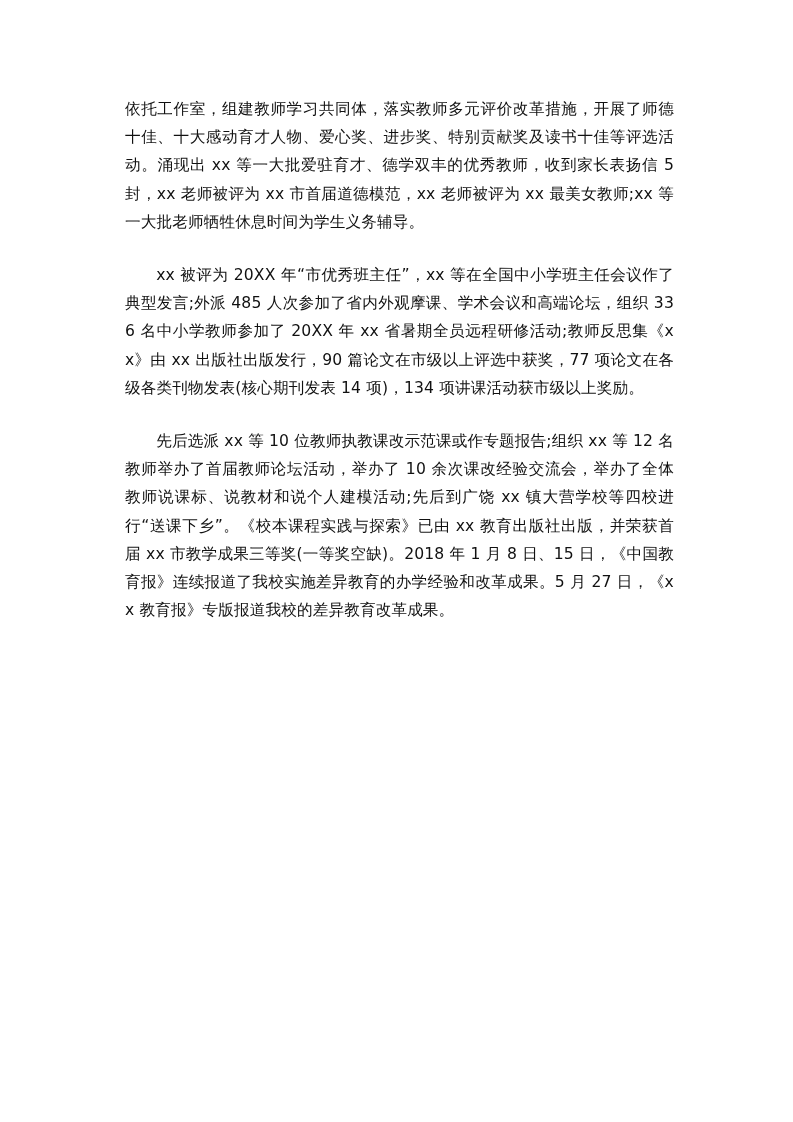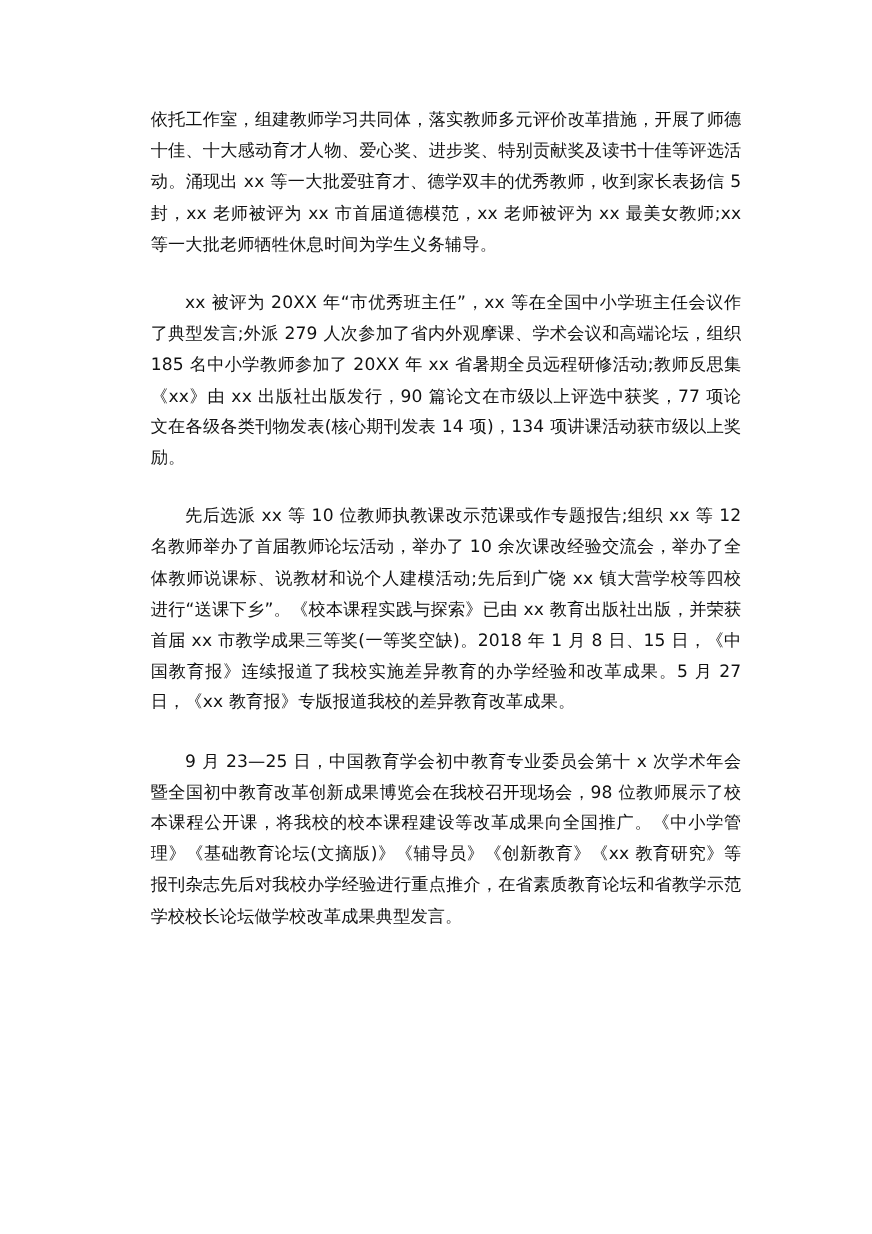"依托工作室，组建教师学习共同体，落实教师多元评价改革措施，开展了师德十佳、十大感" .para { margin: 0 0 25px 15px -> 0 0 25px 3px }
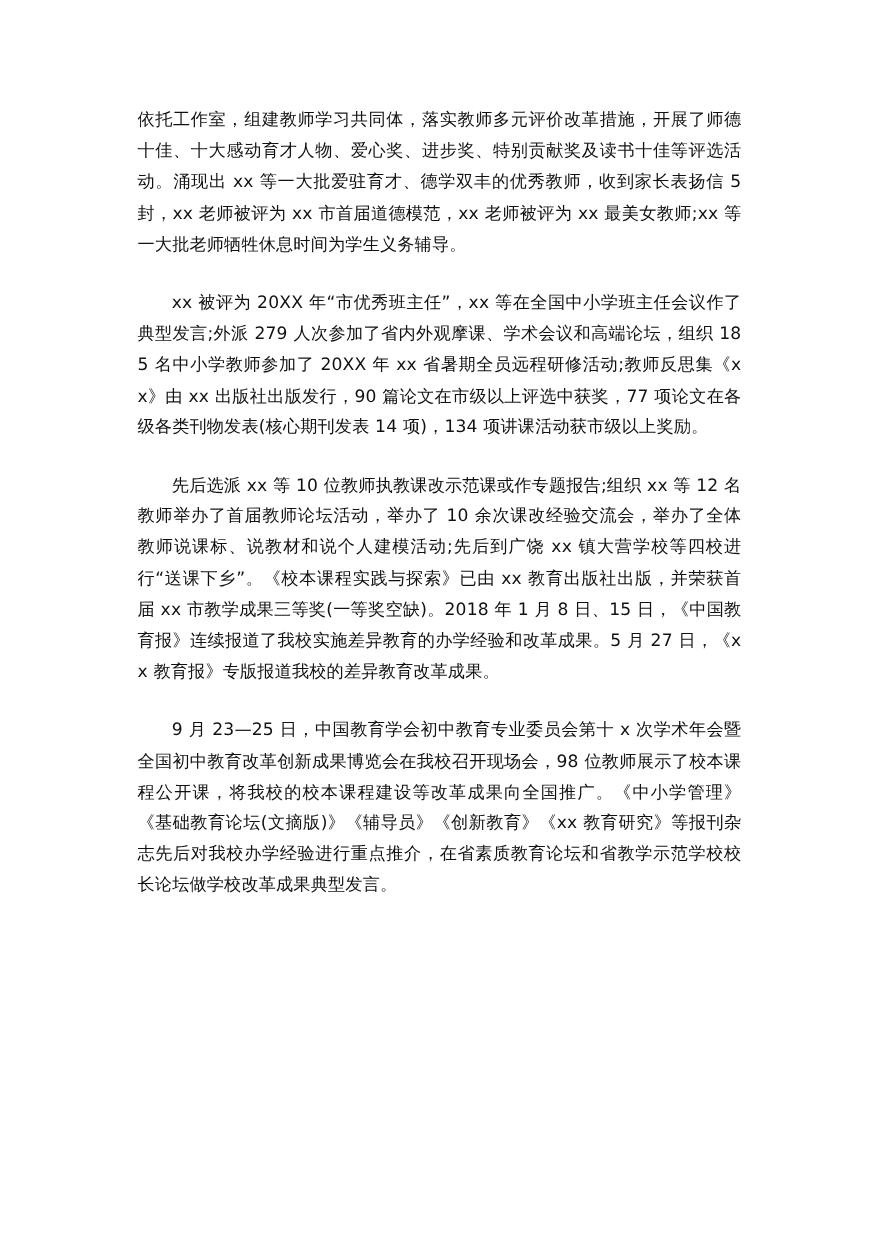"xx 被评为 20XX 年“市优秀班主任”，xx" p.para { text: 279 人次参加了省内外观摩课、学术会议和高端论坛，组织 185 -> 485 人次参加了省内外观摩课、学术会议和高端论坛，组织 336 }
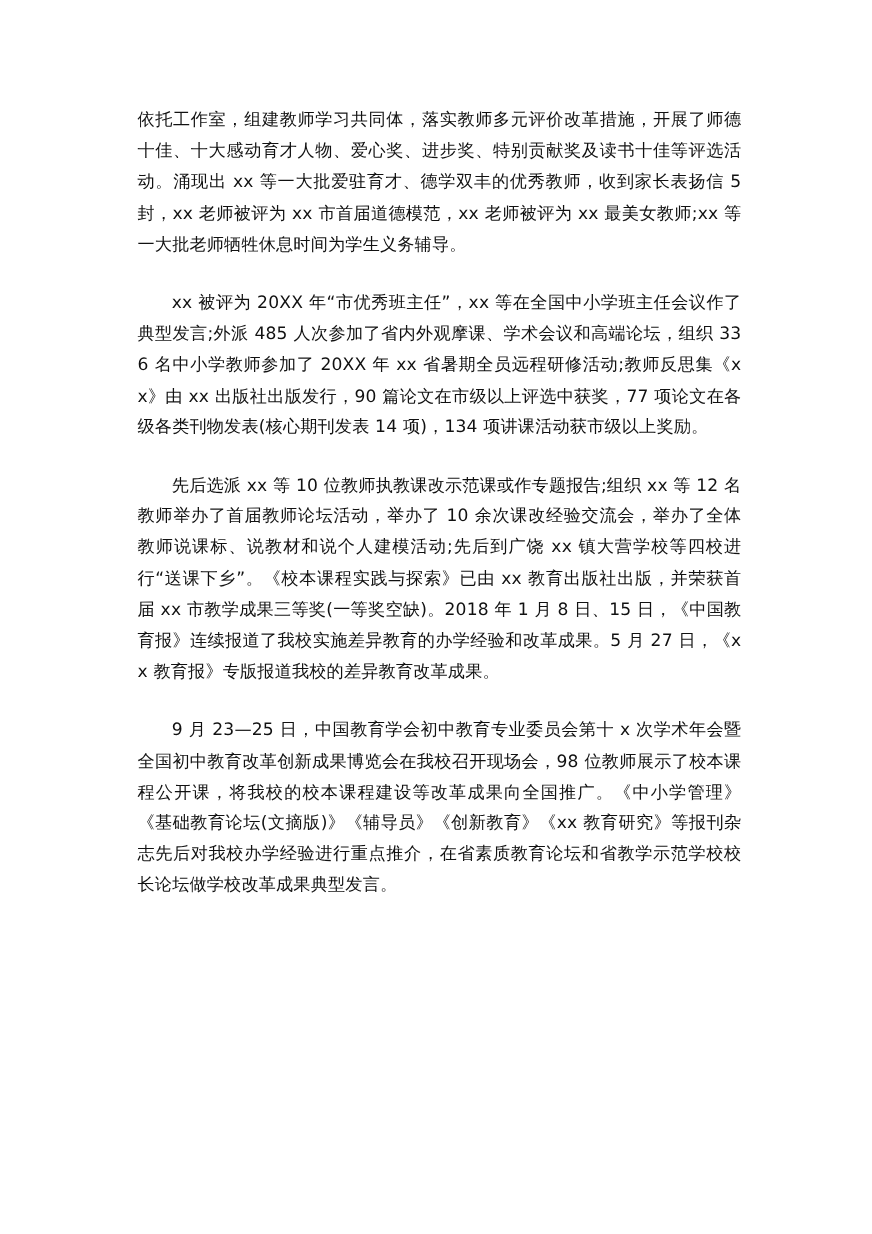"9 月 23—25 日，中国教育学会初中教育专业委员会第十 x" p.para { html: <p>9 月 23—25 日，中国教育学会初中教育专业委员会第十 x 次学术年会暨全国初中教育改革创新成果博览会在我校召开现场会，98 位教师展示了校本课程公开课，将我校的校本课程建设等改革成果向全国推广。《中小学管理》《基础教育论坛(文摘版)》《辅导员》《创新教育》《xx 教育研究》等报刊杂志先后对我校办学经验进行重点推介，在省素质教育论坛和省教学示范学校校长论坛做学校改革成果典型发言。</p> -> none }
